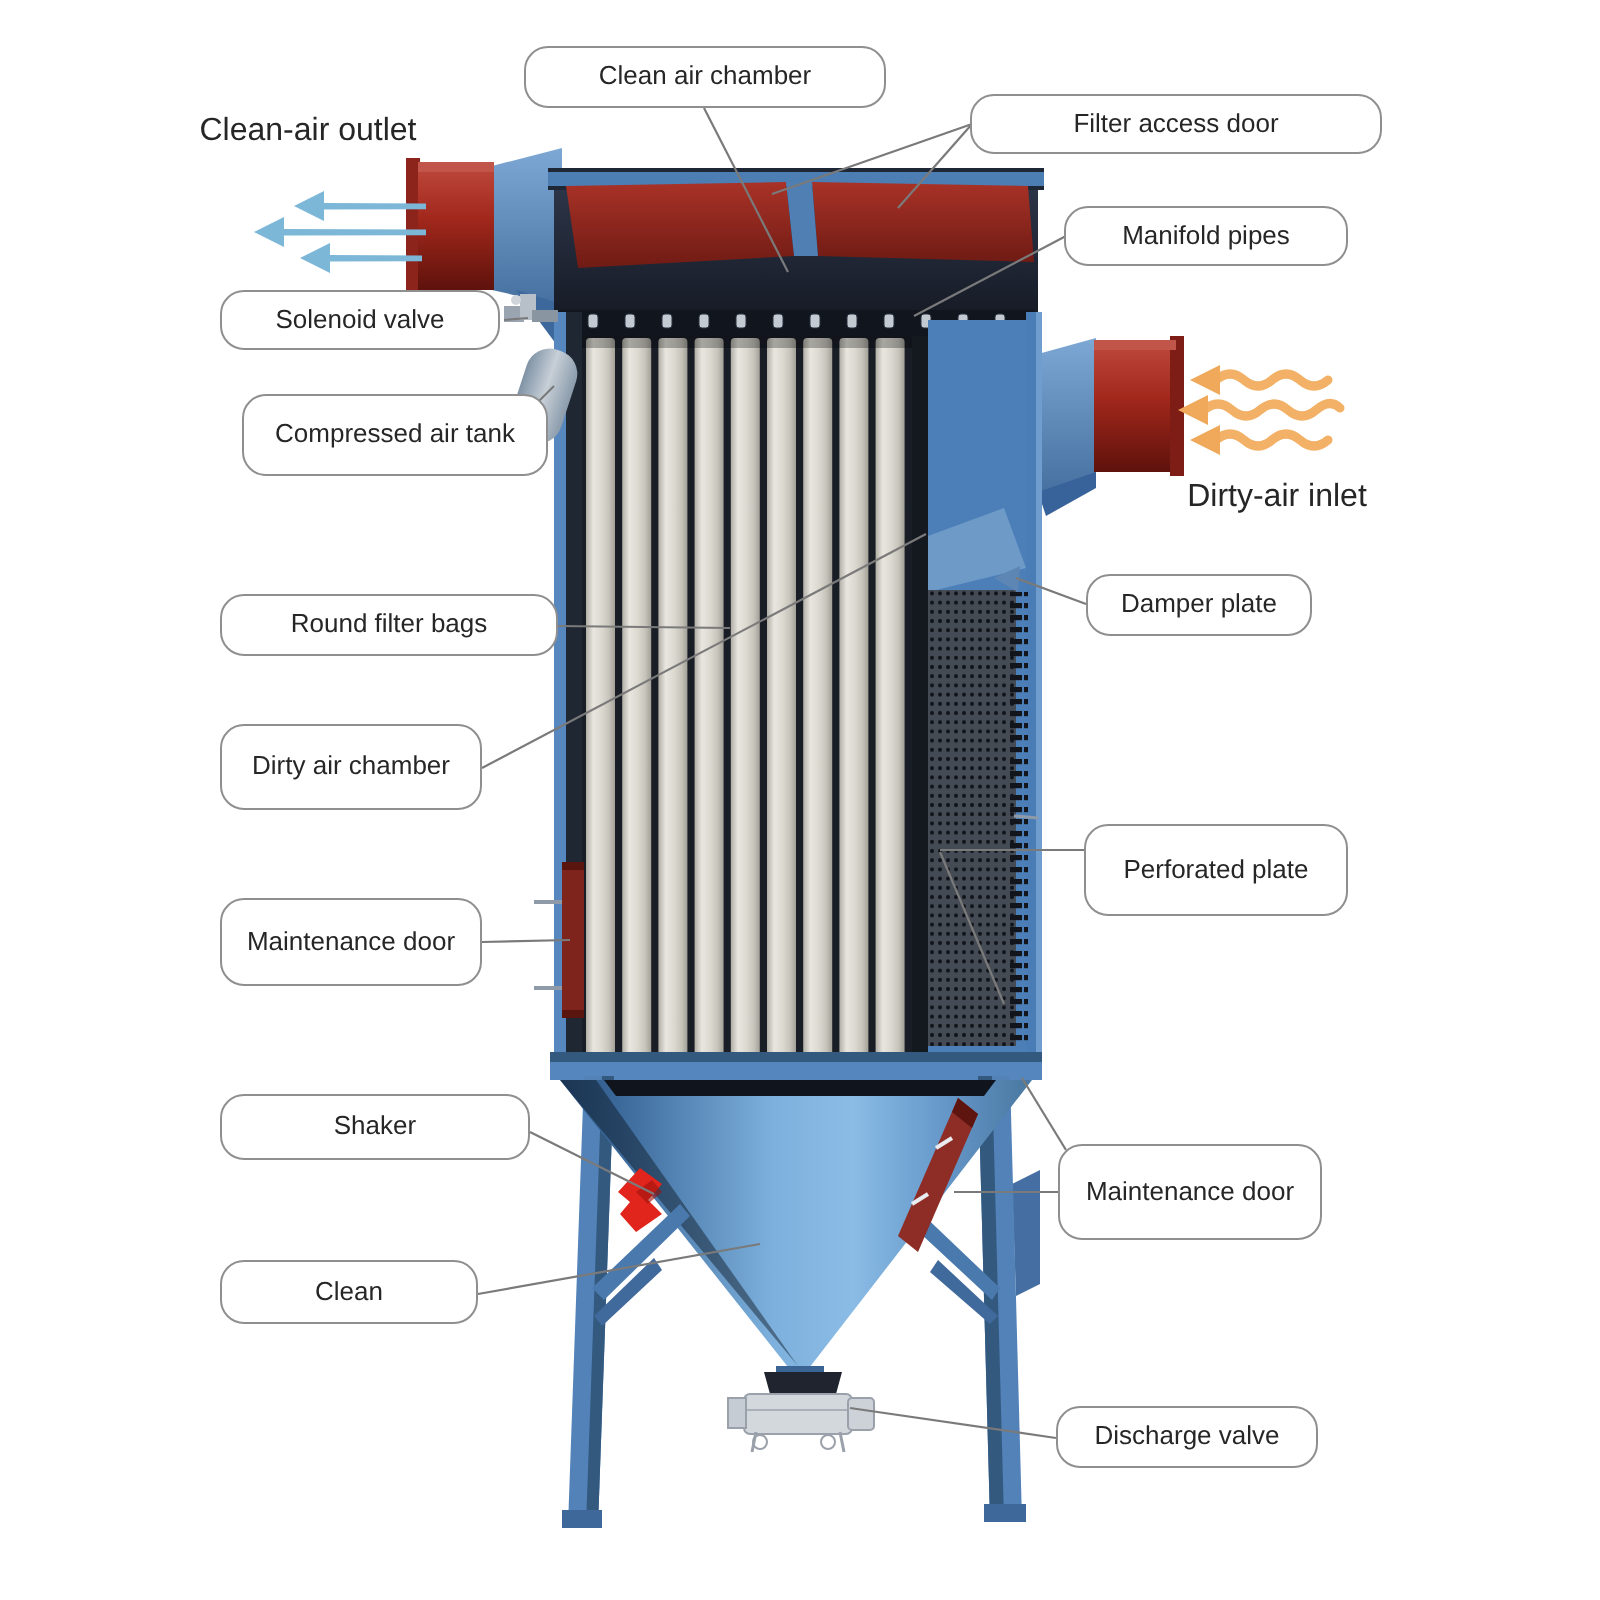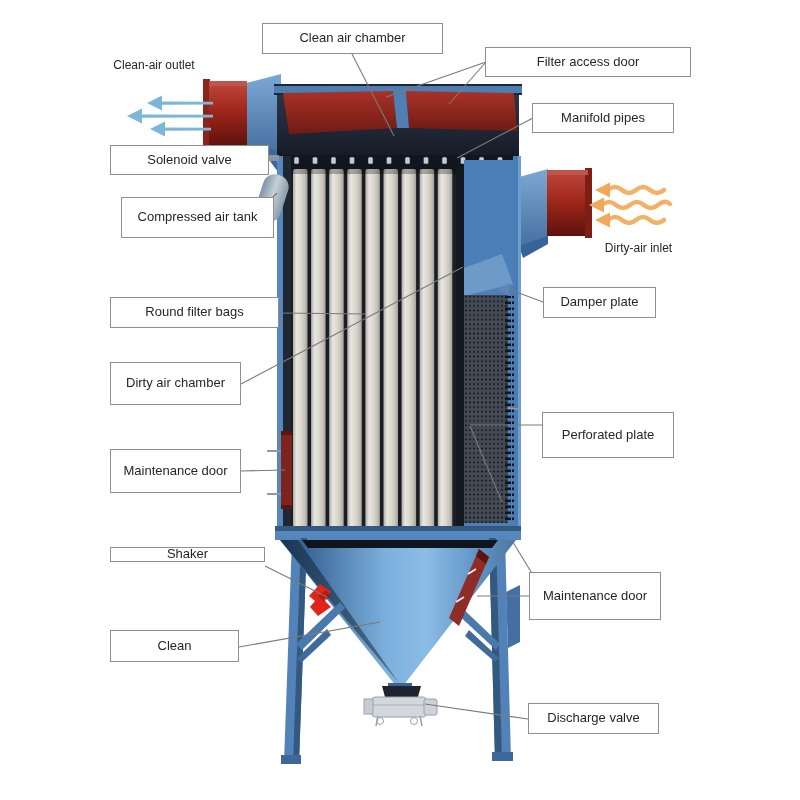"Clean air chamber" .lbl.box { border-radius: 0 -> 12px }
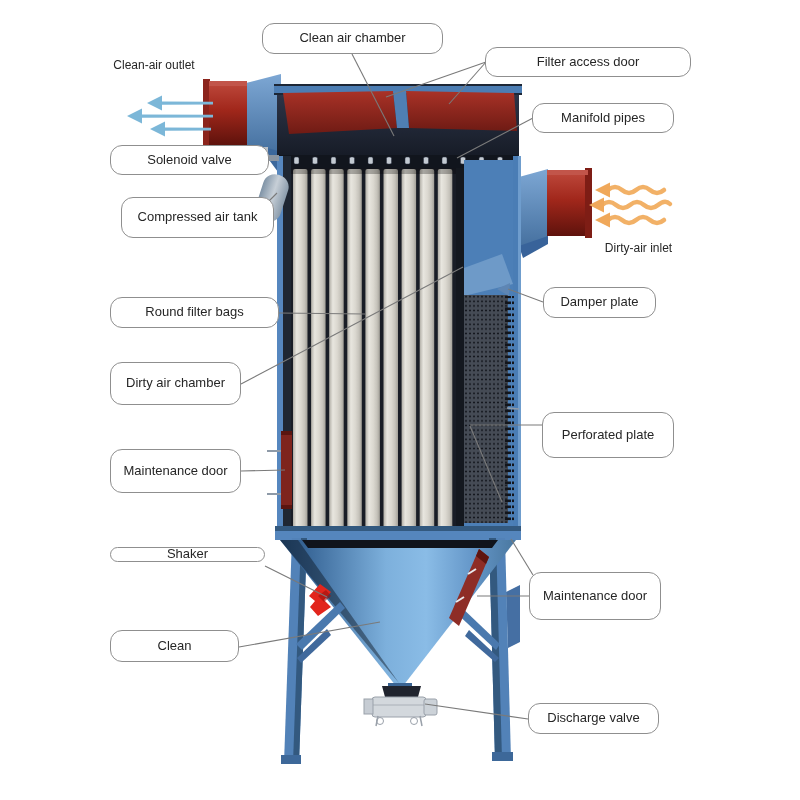"Clean-air outlet" .lbl.plain { font-size: 12px -> 16px }
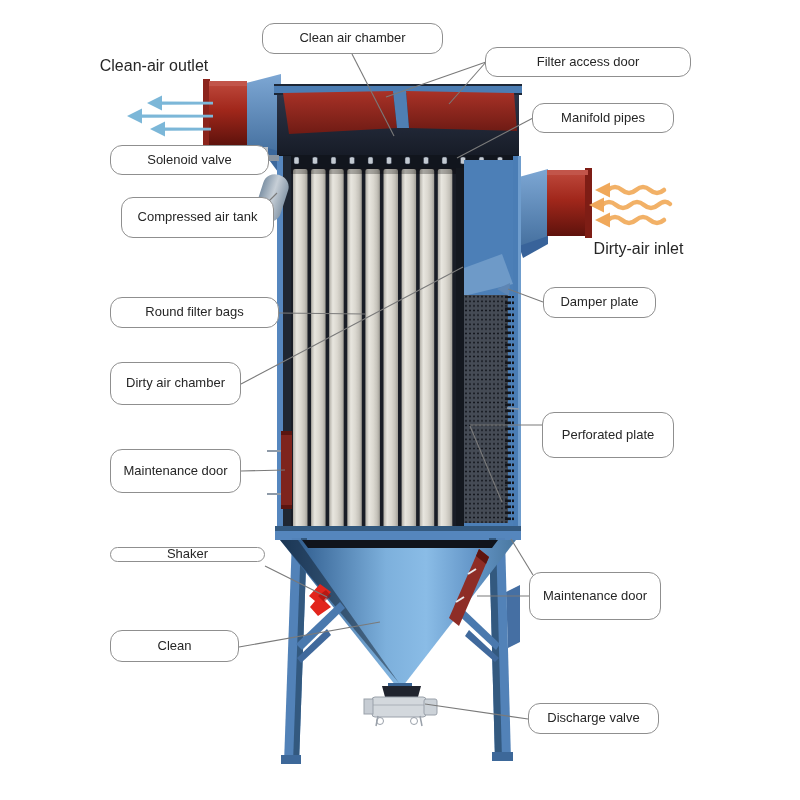"Solenoid valve" div.lbl { width: 159px -> 140px }
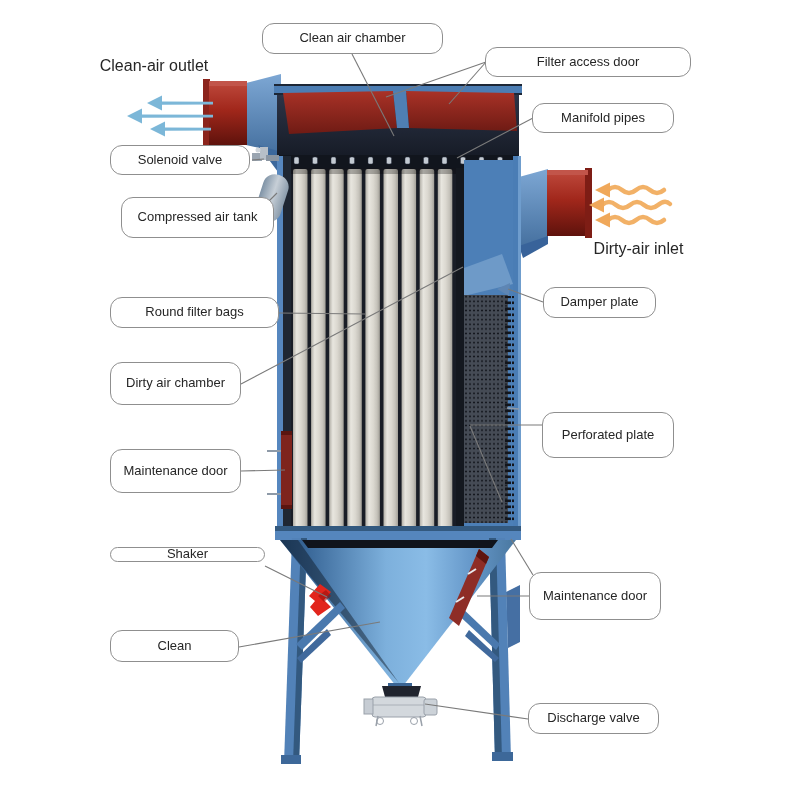"Shaker" div.lbl { height: 15px -> 33px }
